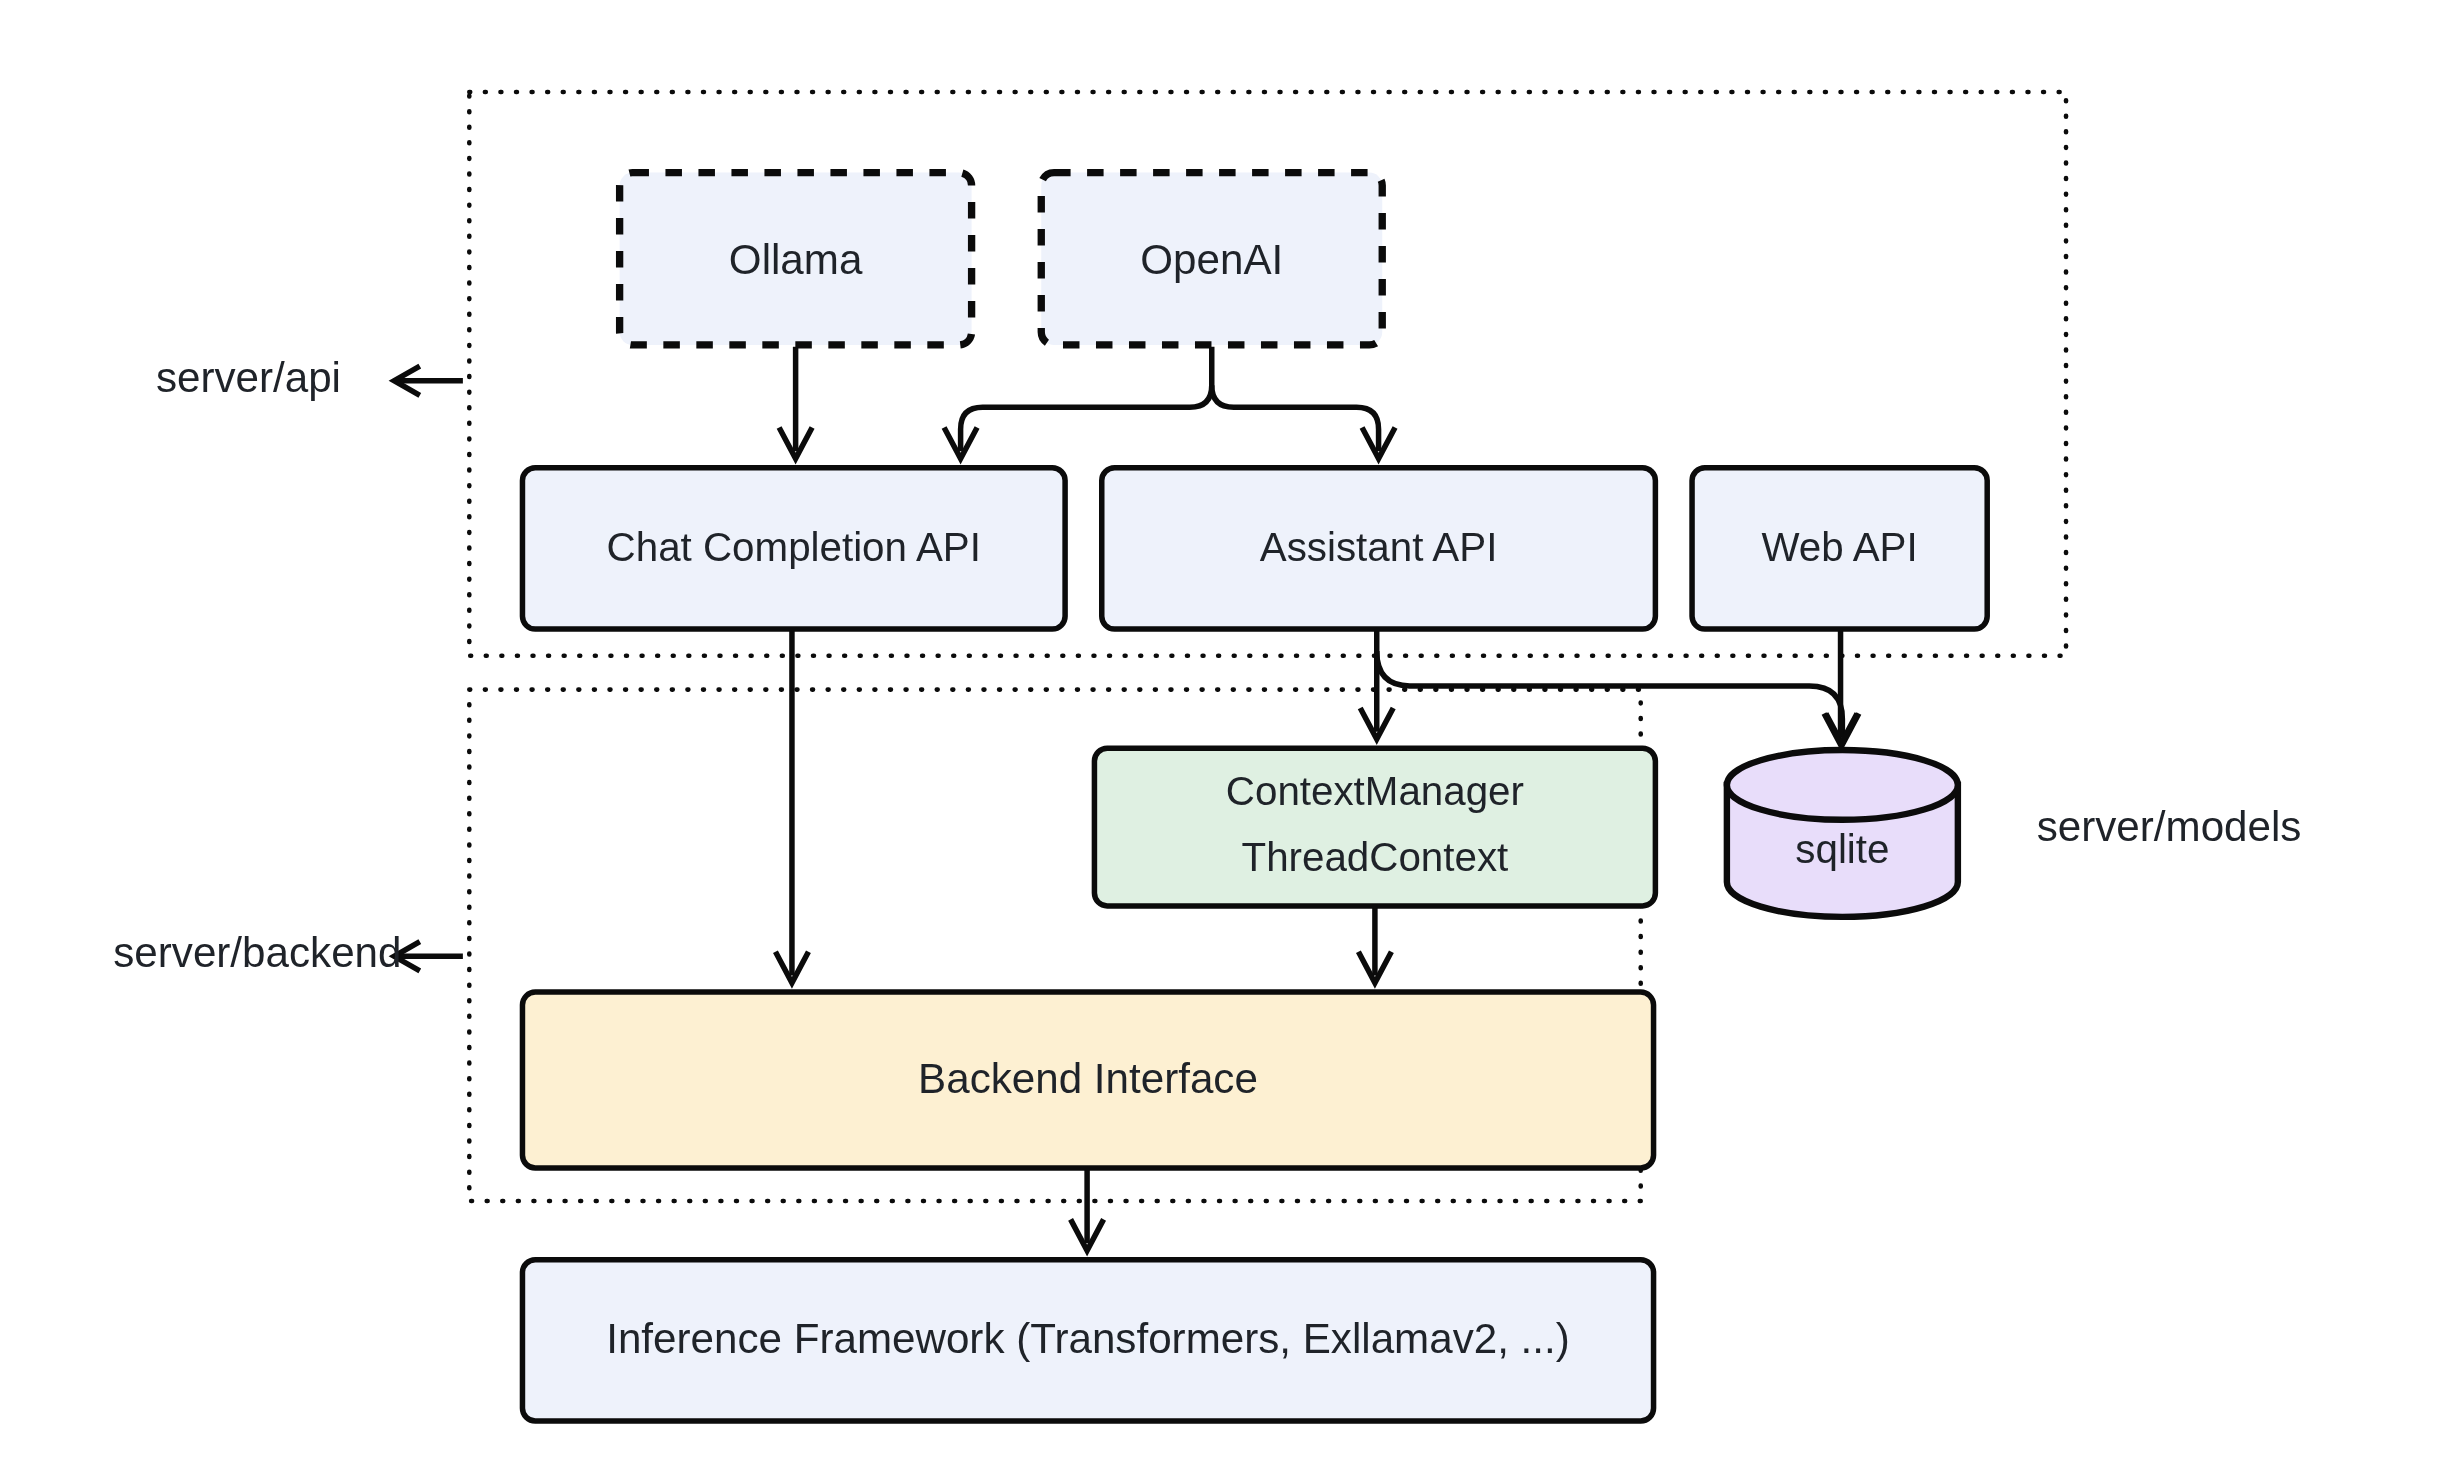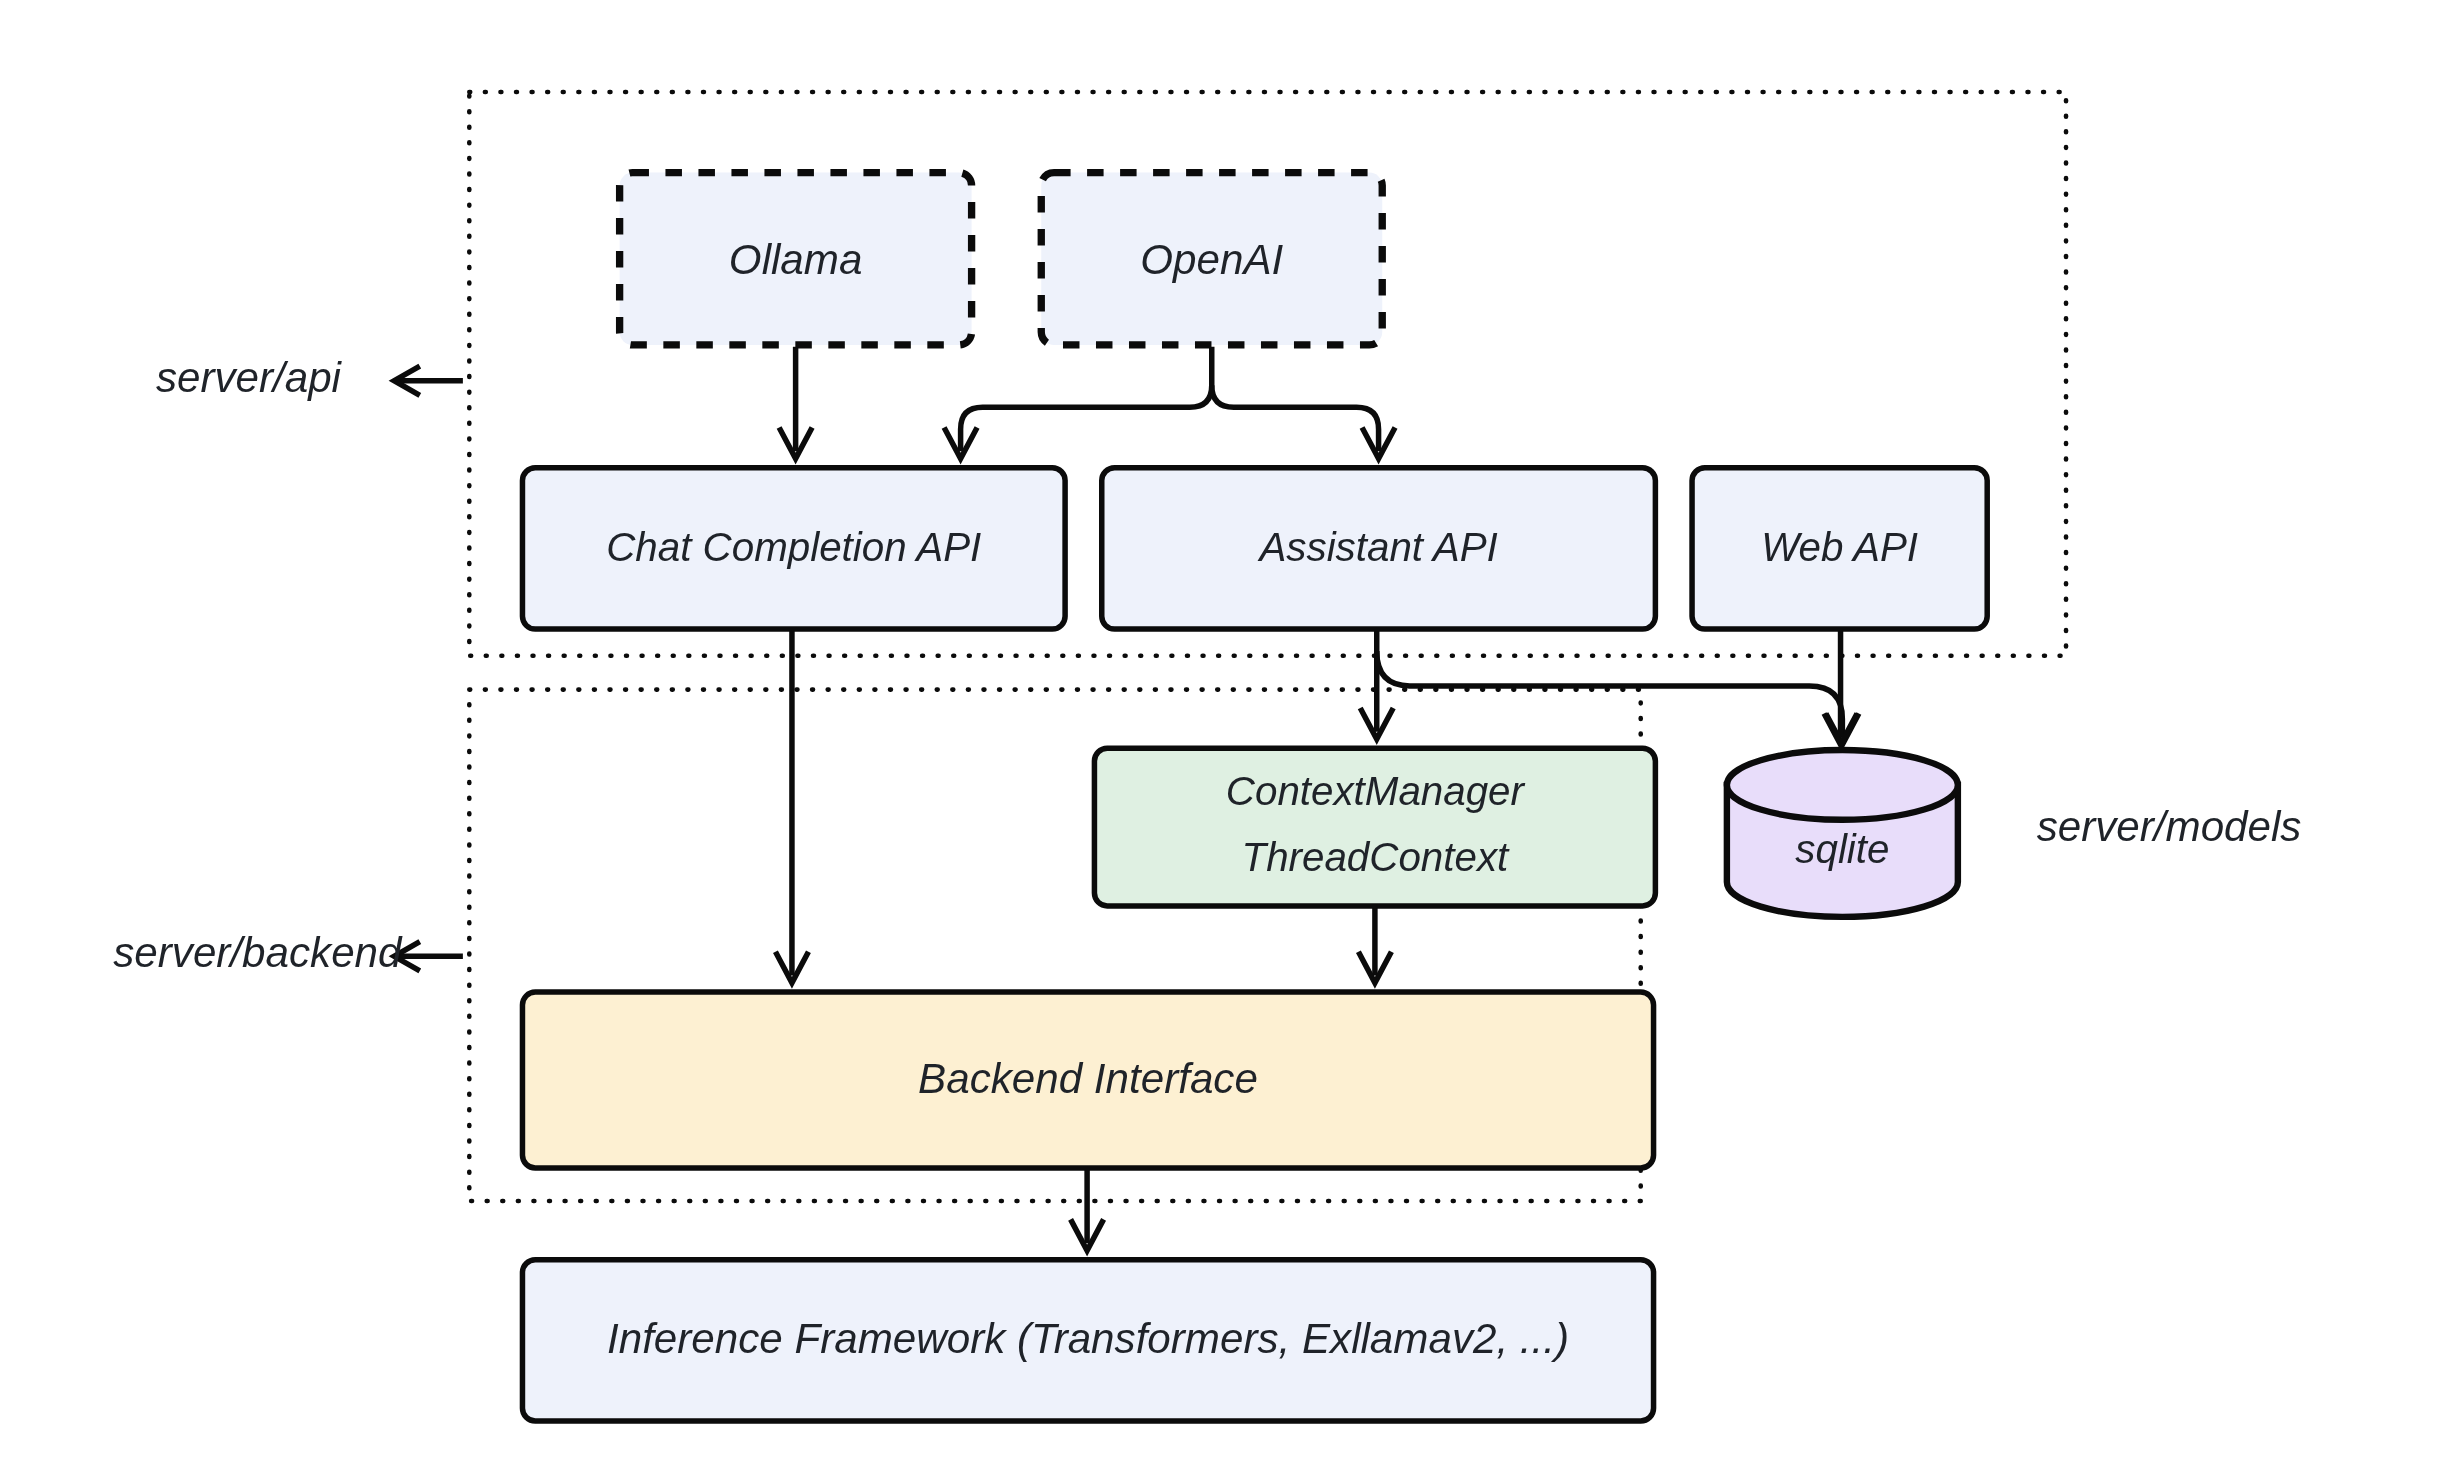"Ollama" #diagram-root { font-style: italic -> none }
